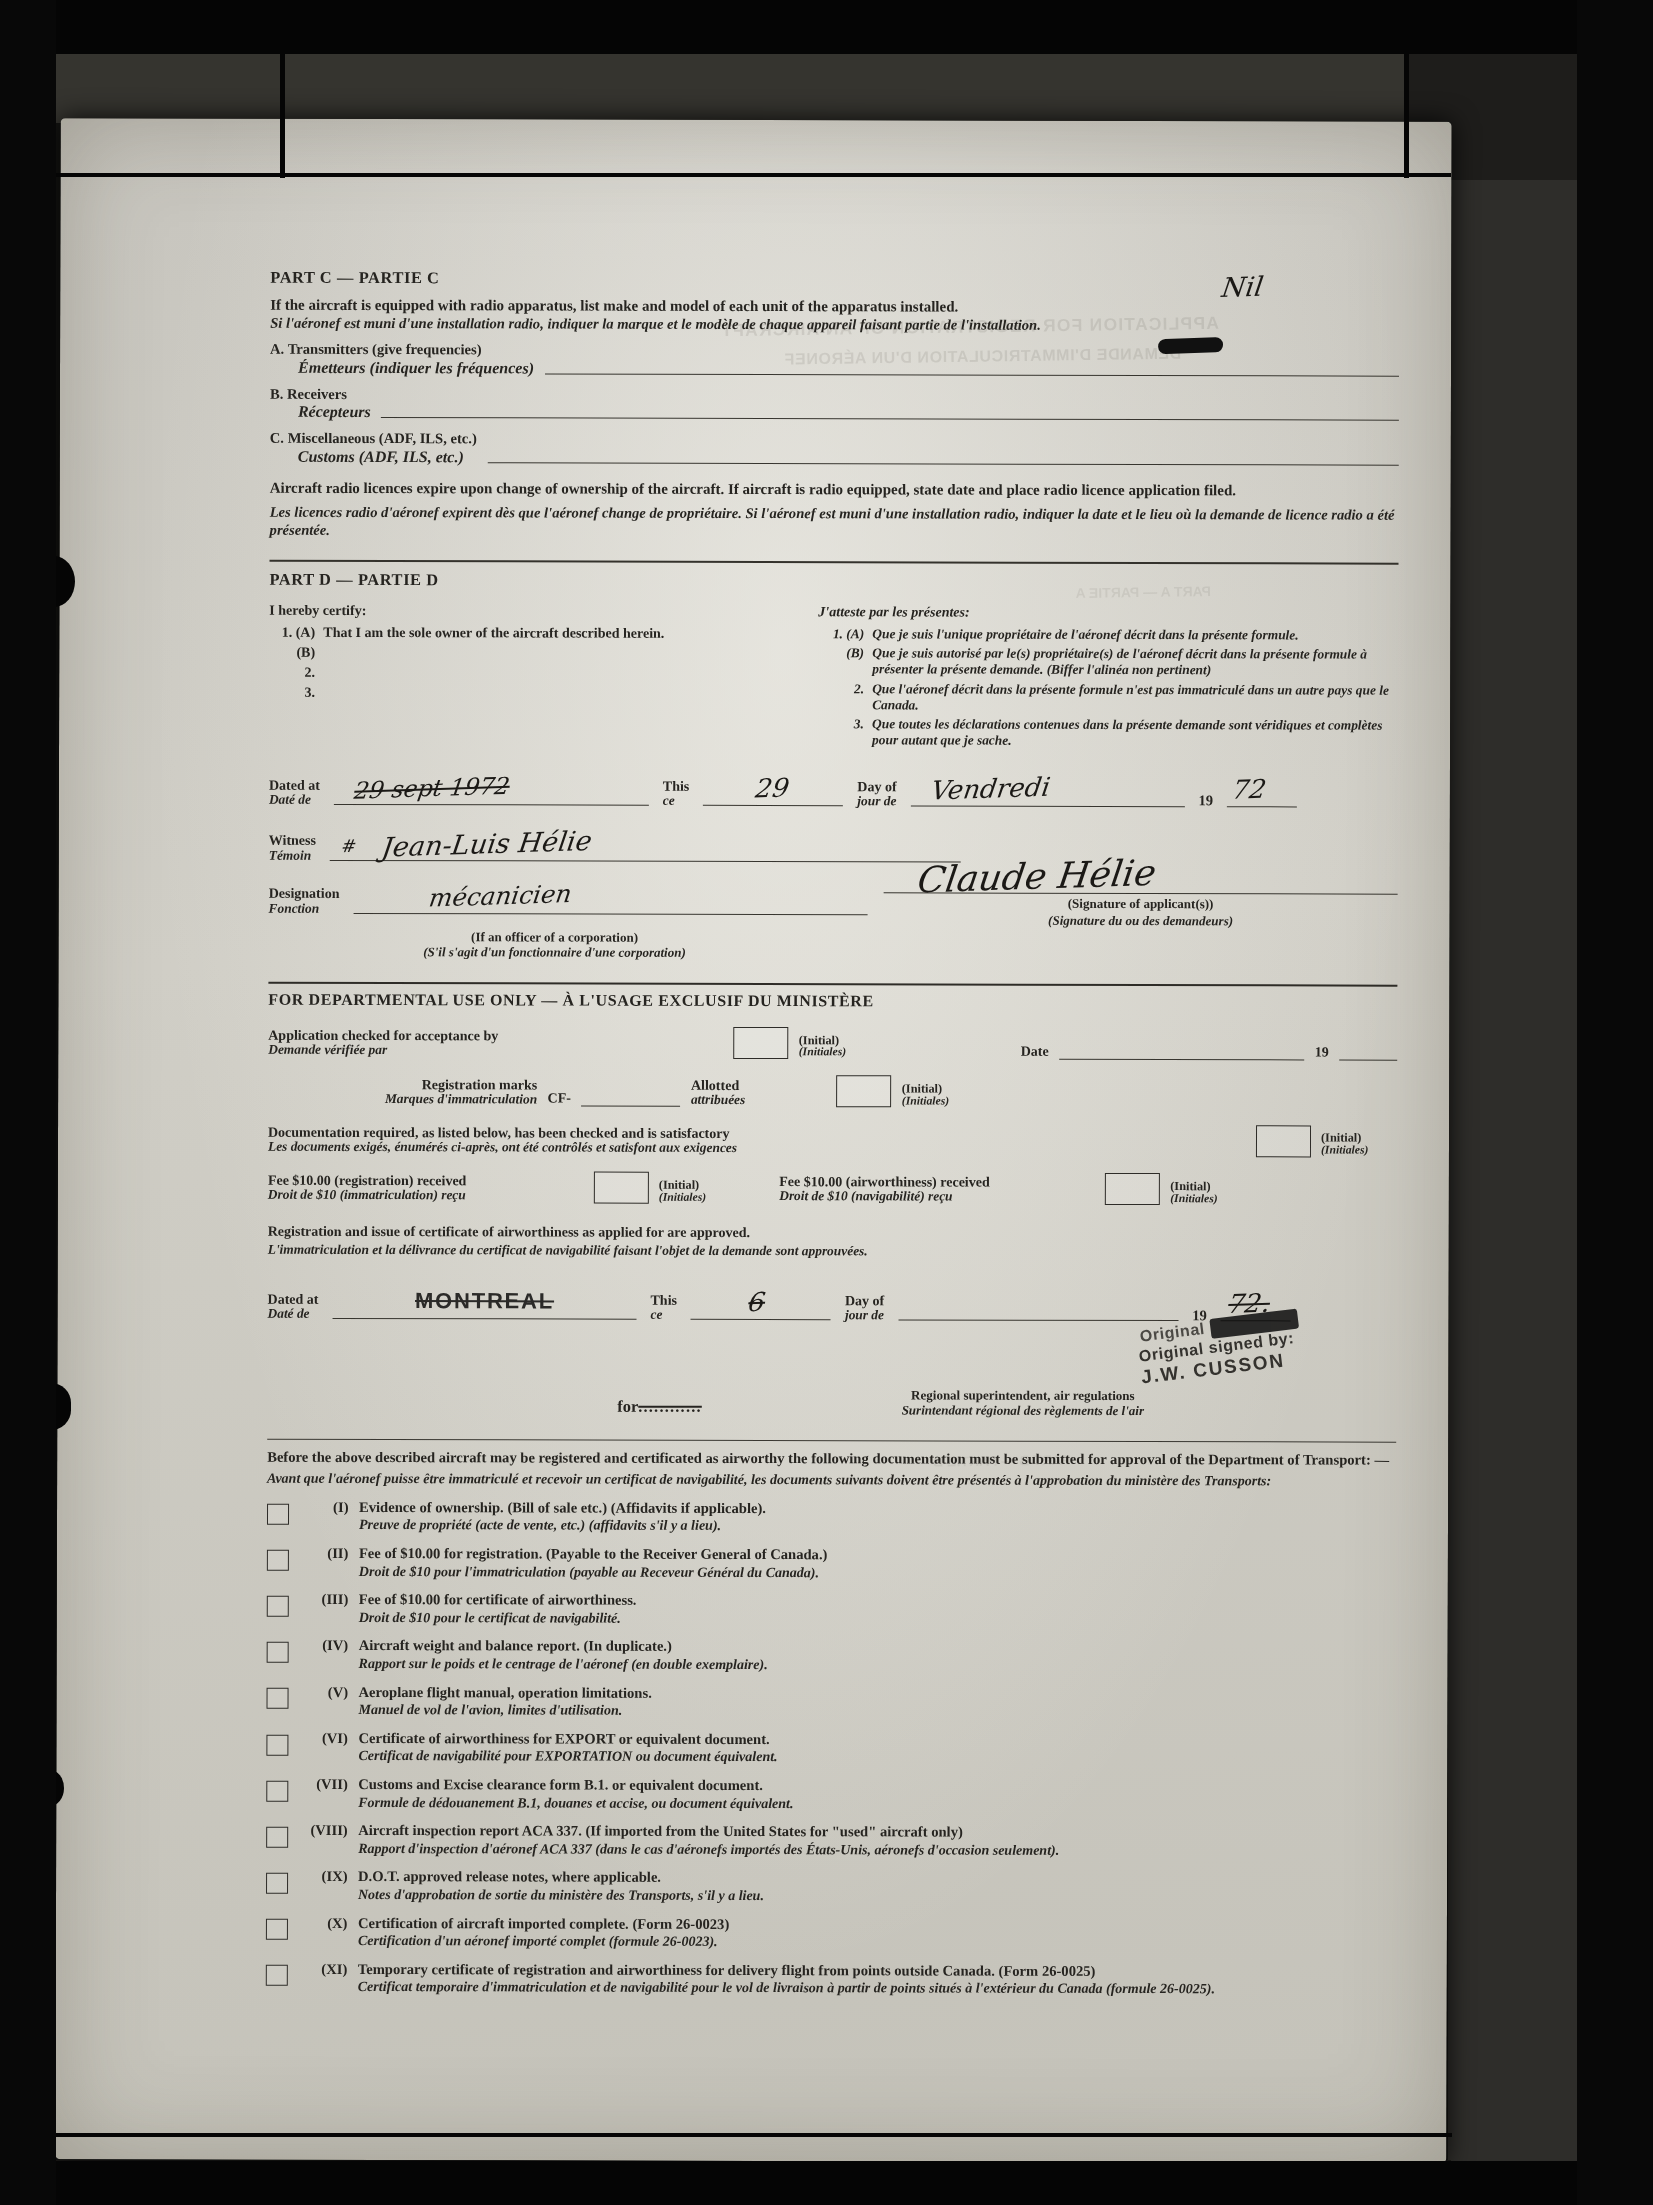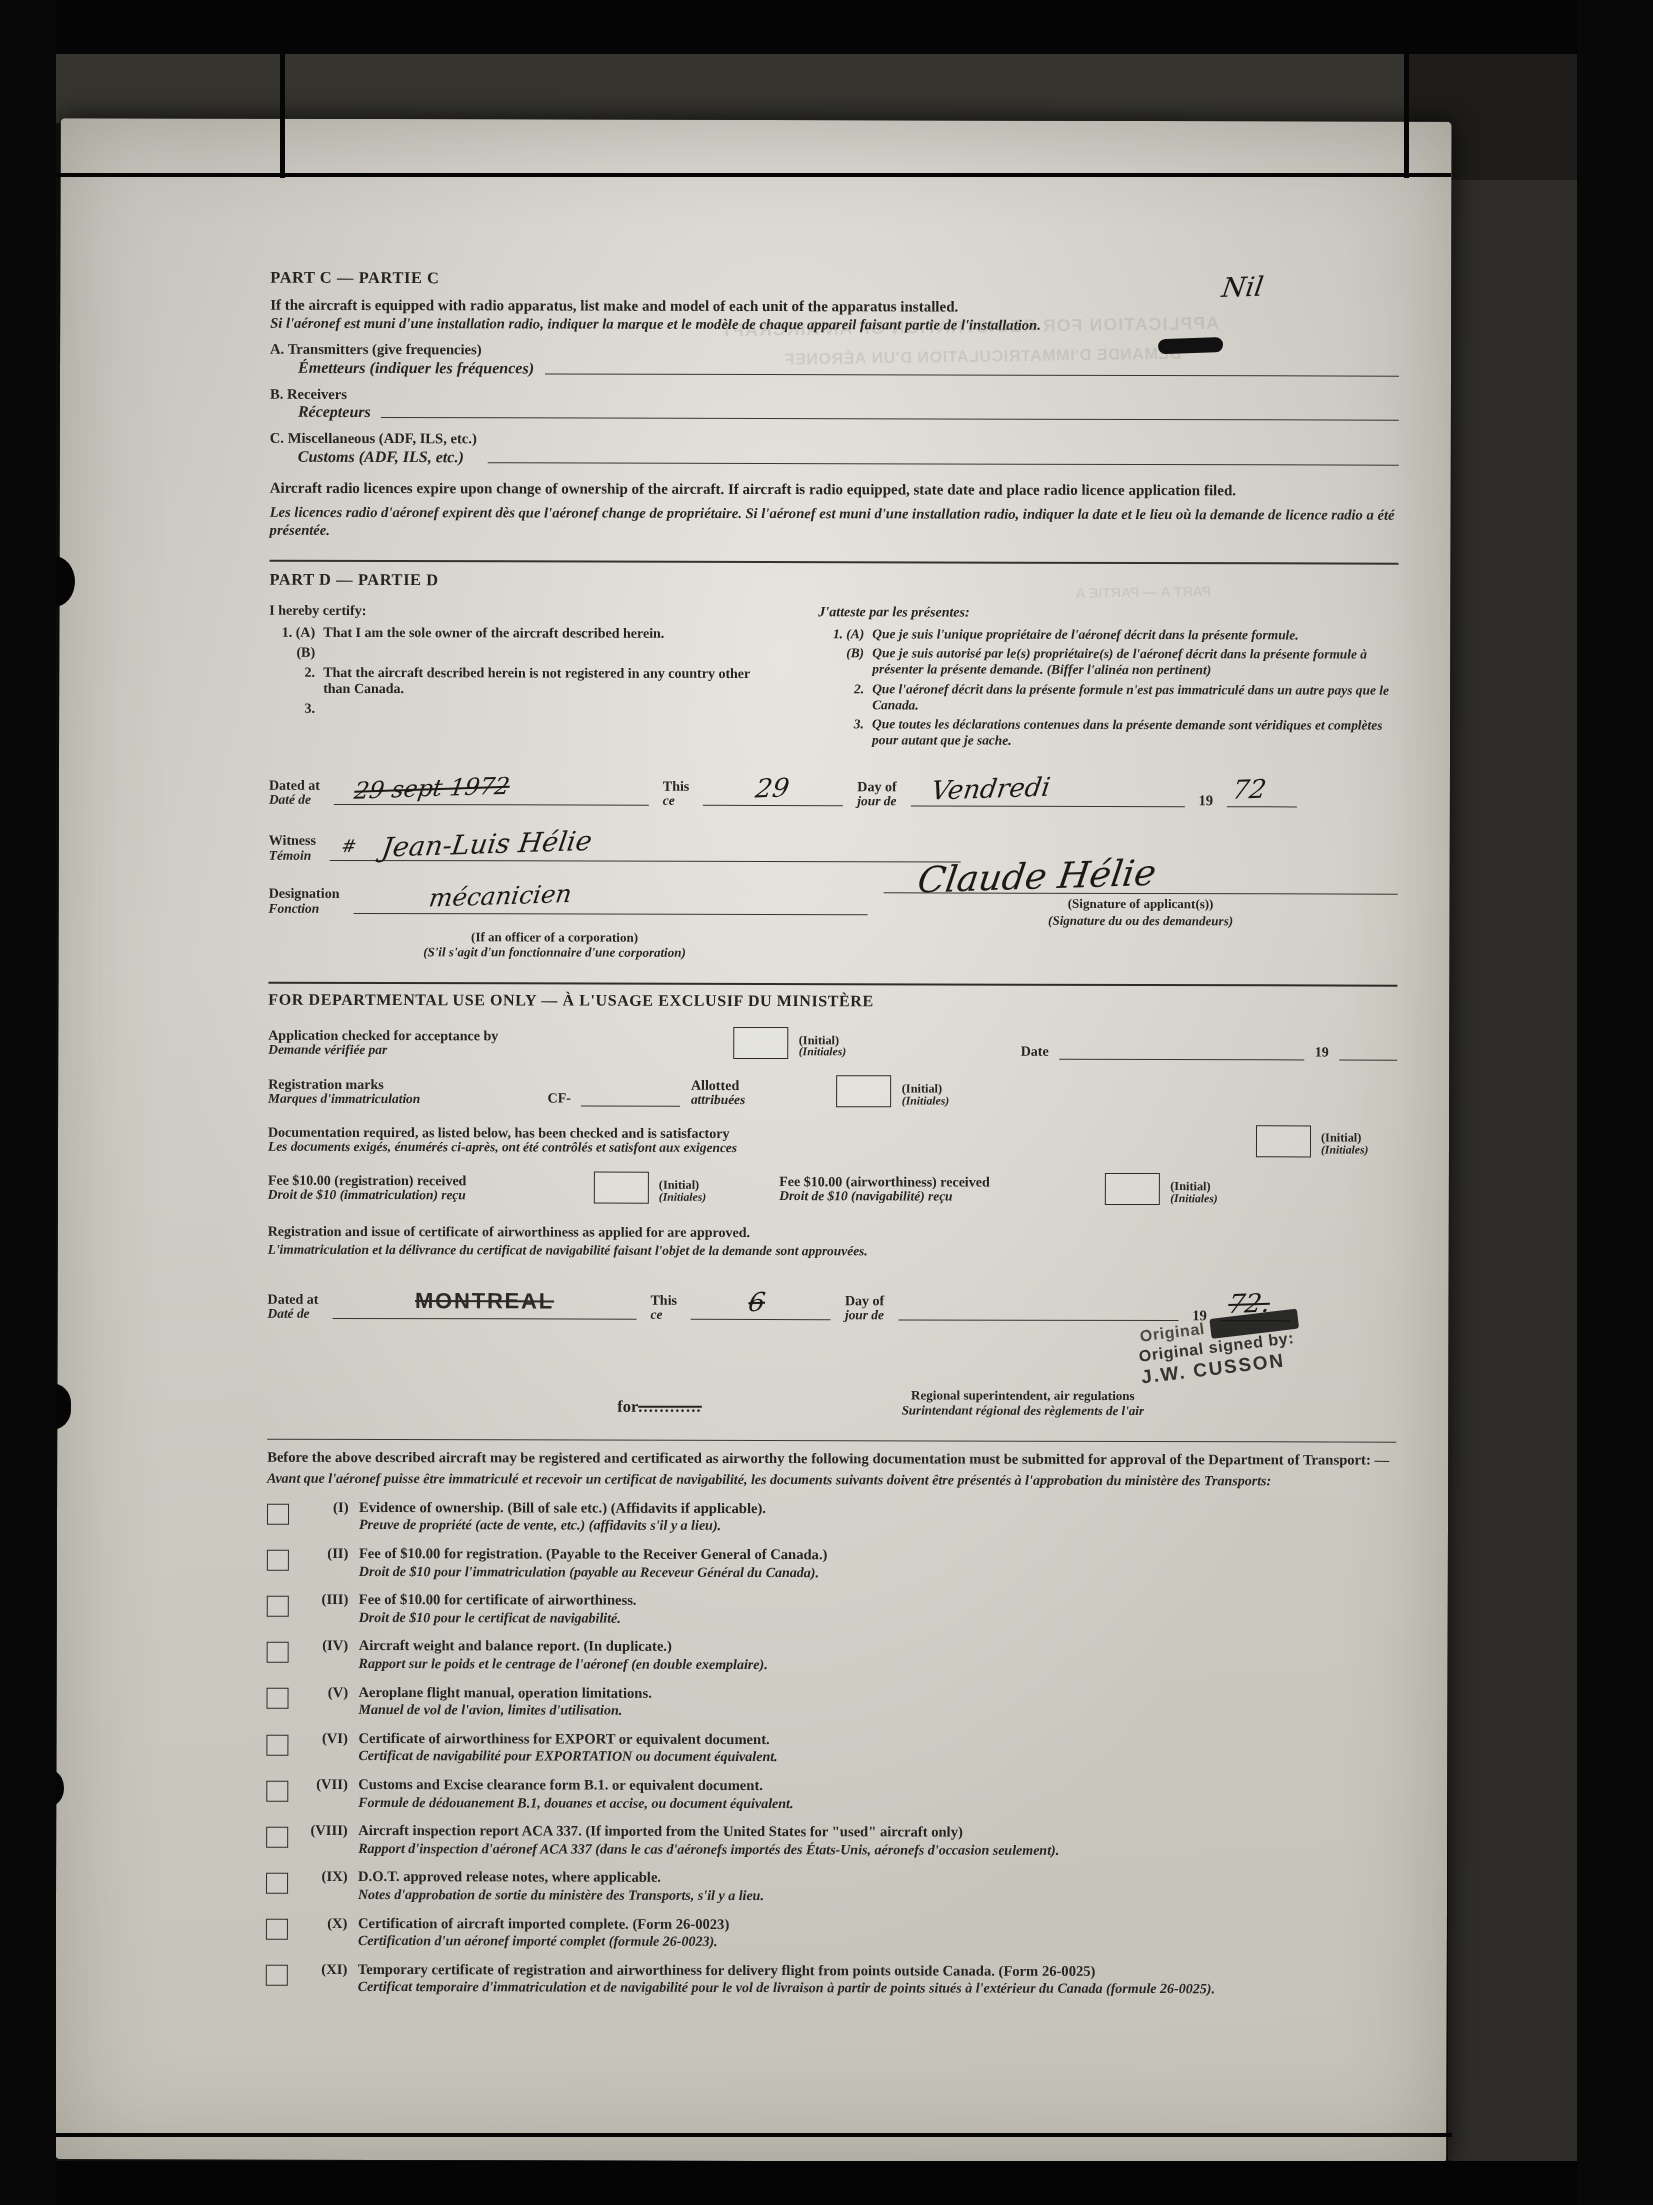"That the aircraft described herein" span.cert-text { html: <span>That the aircraft described herein is not registered in any country other than Canada.</span> -> none }
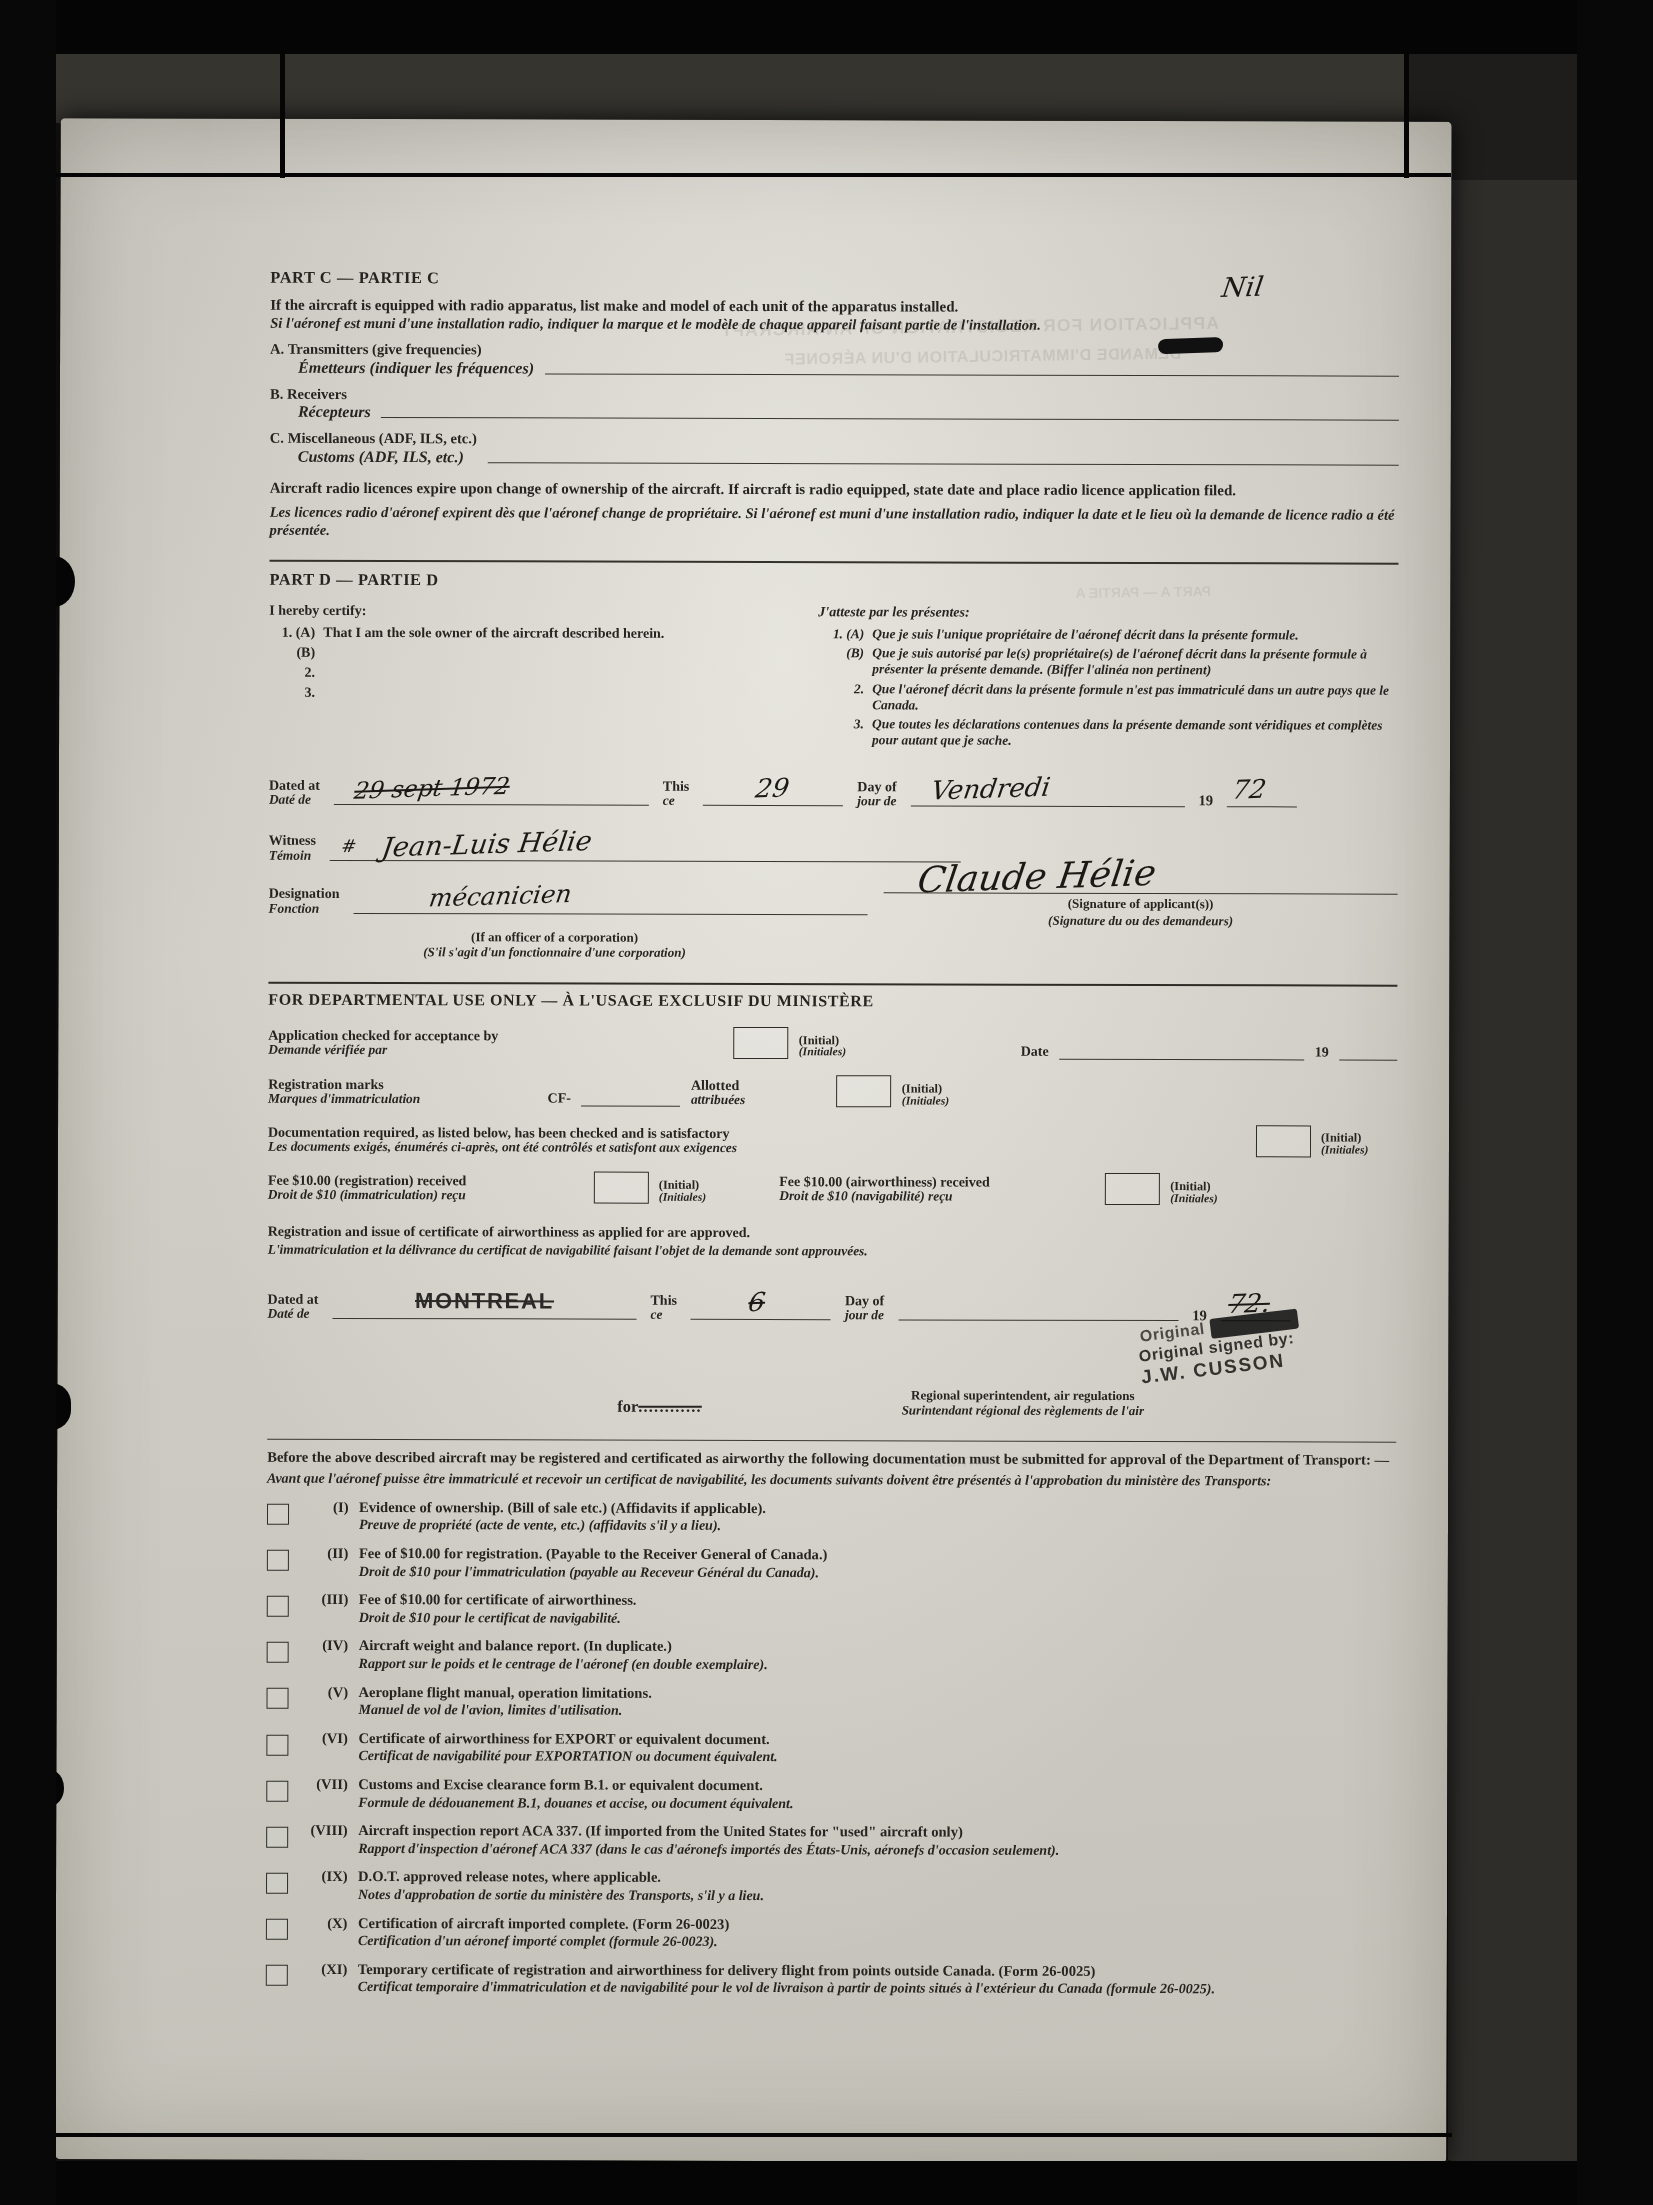"Registration marks" .w460 { align-items: none -> flex-end }
